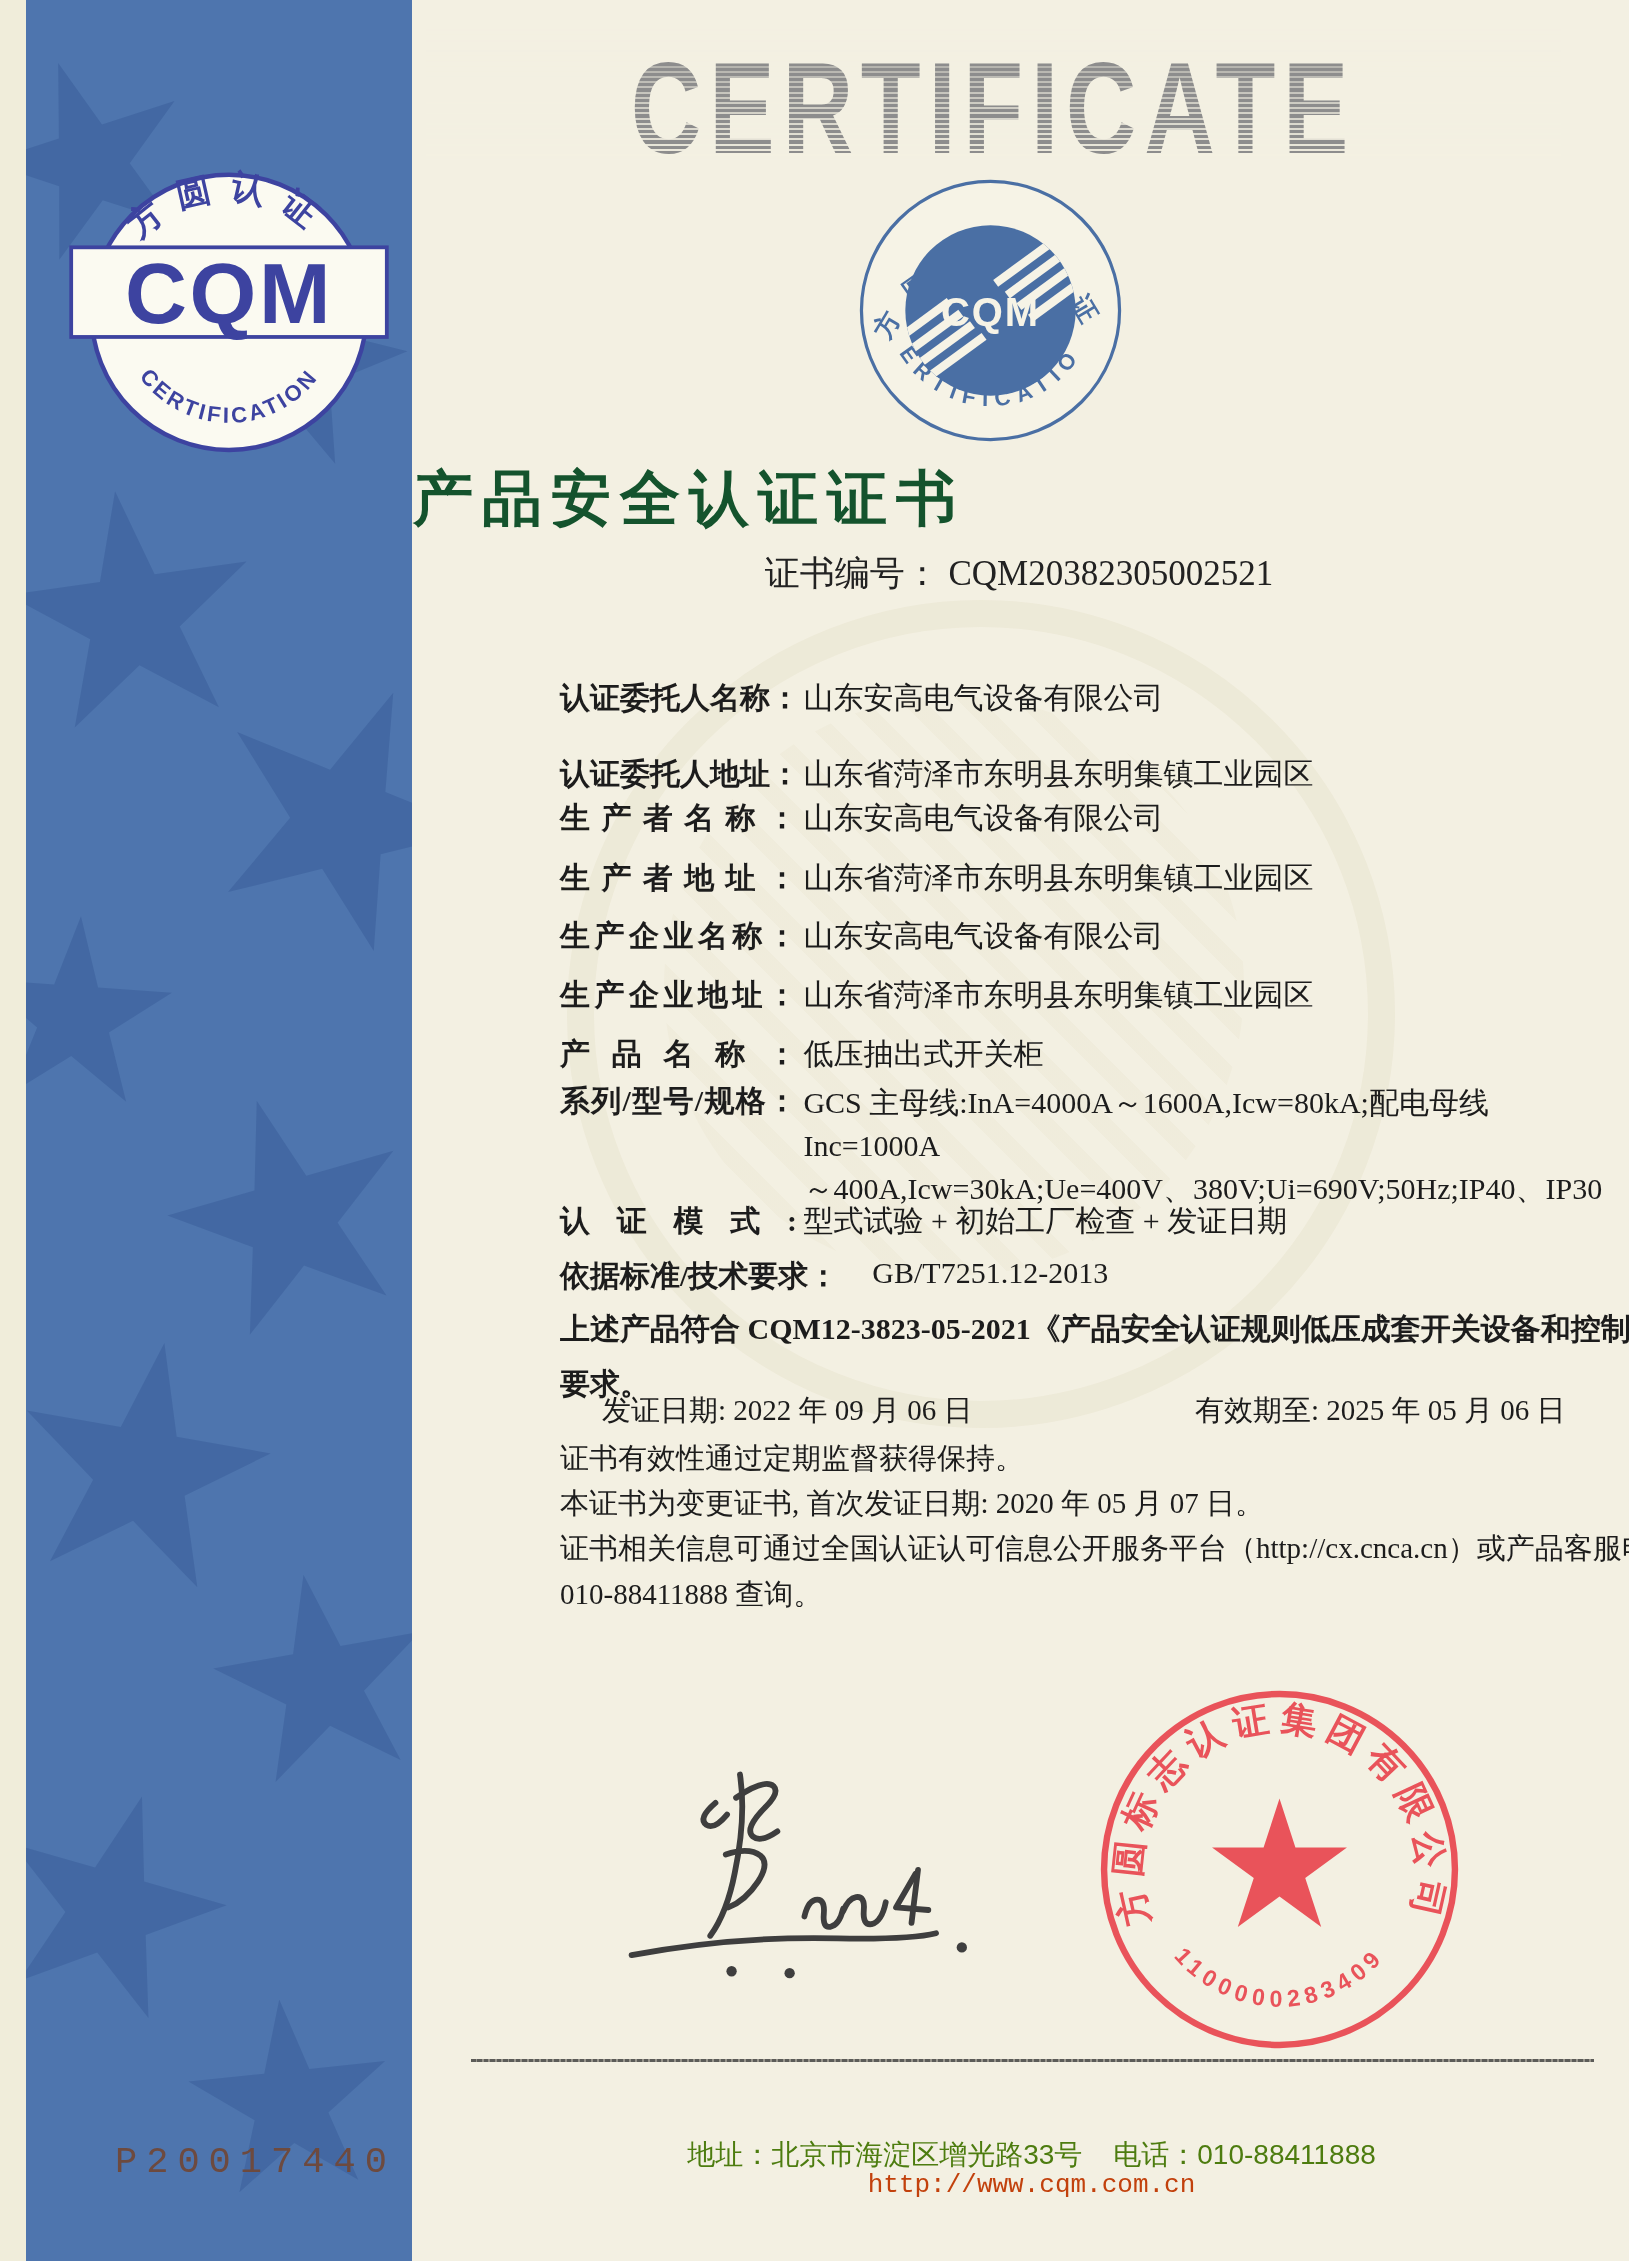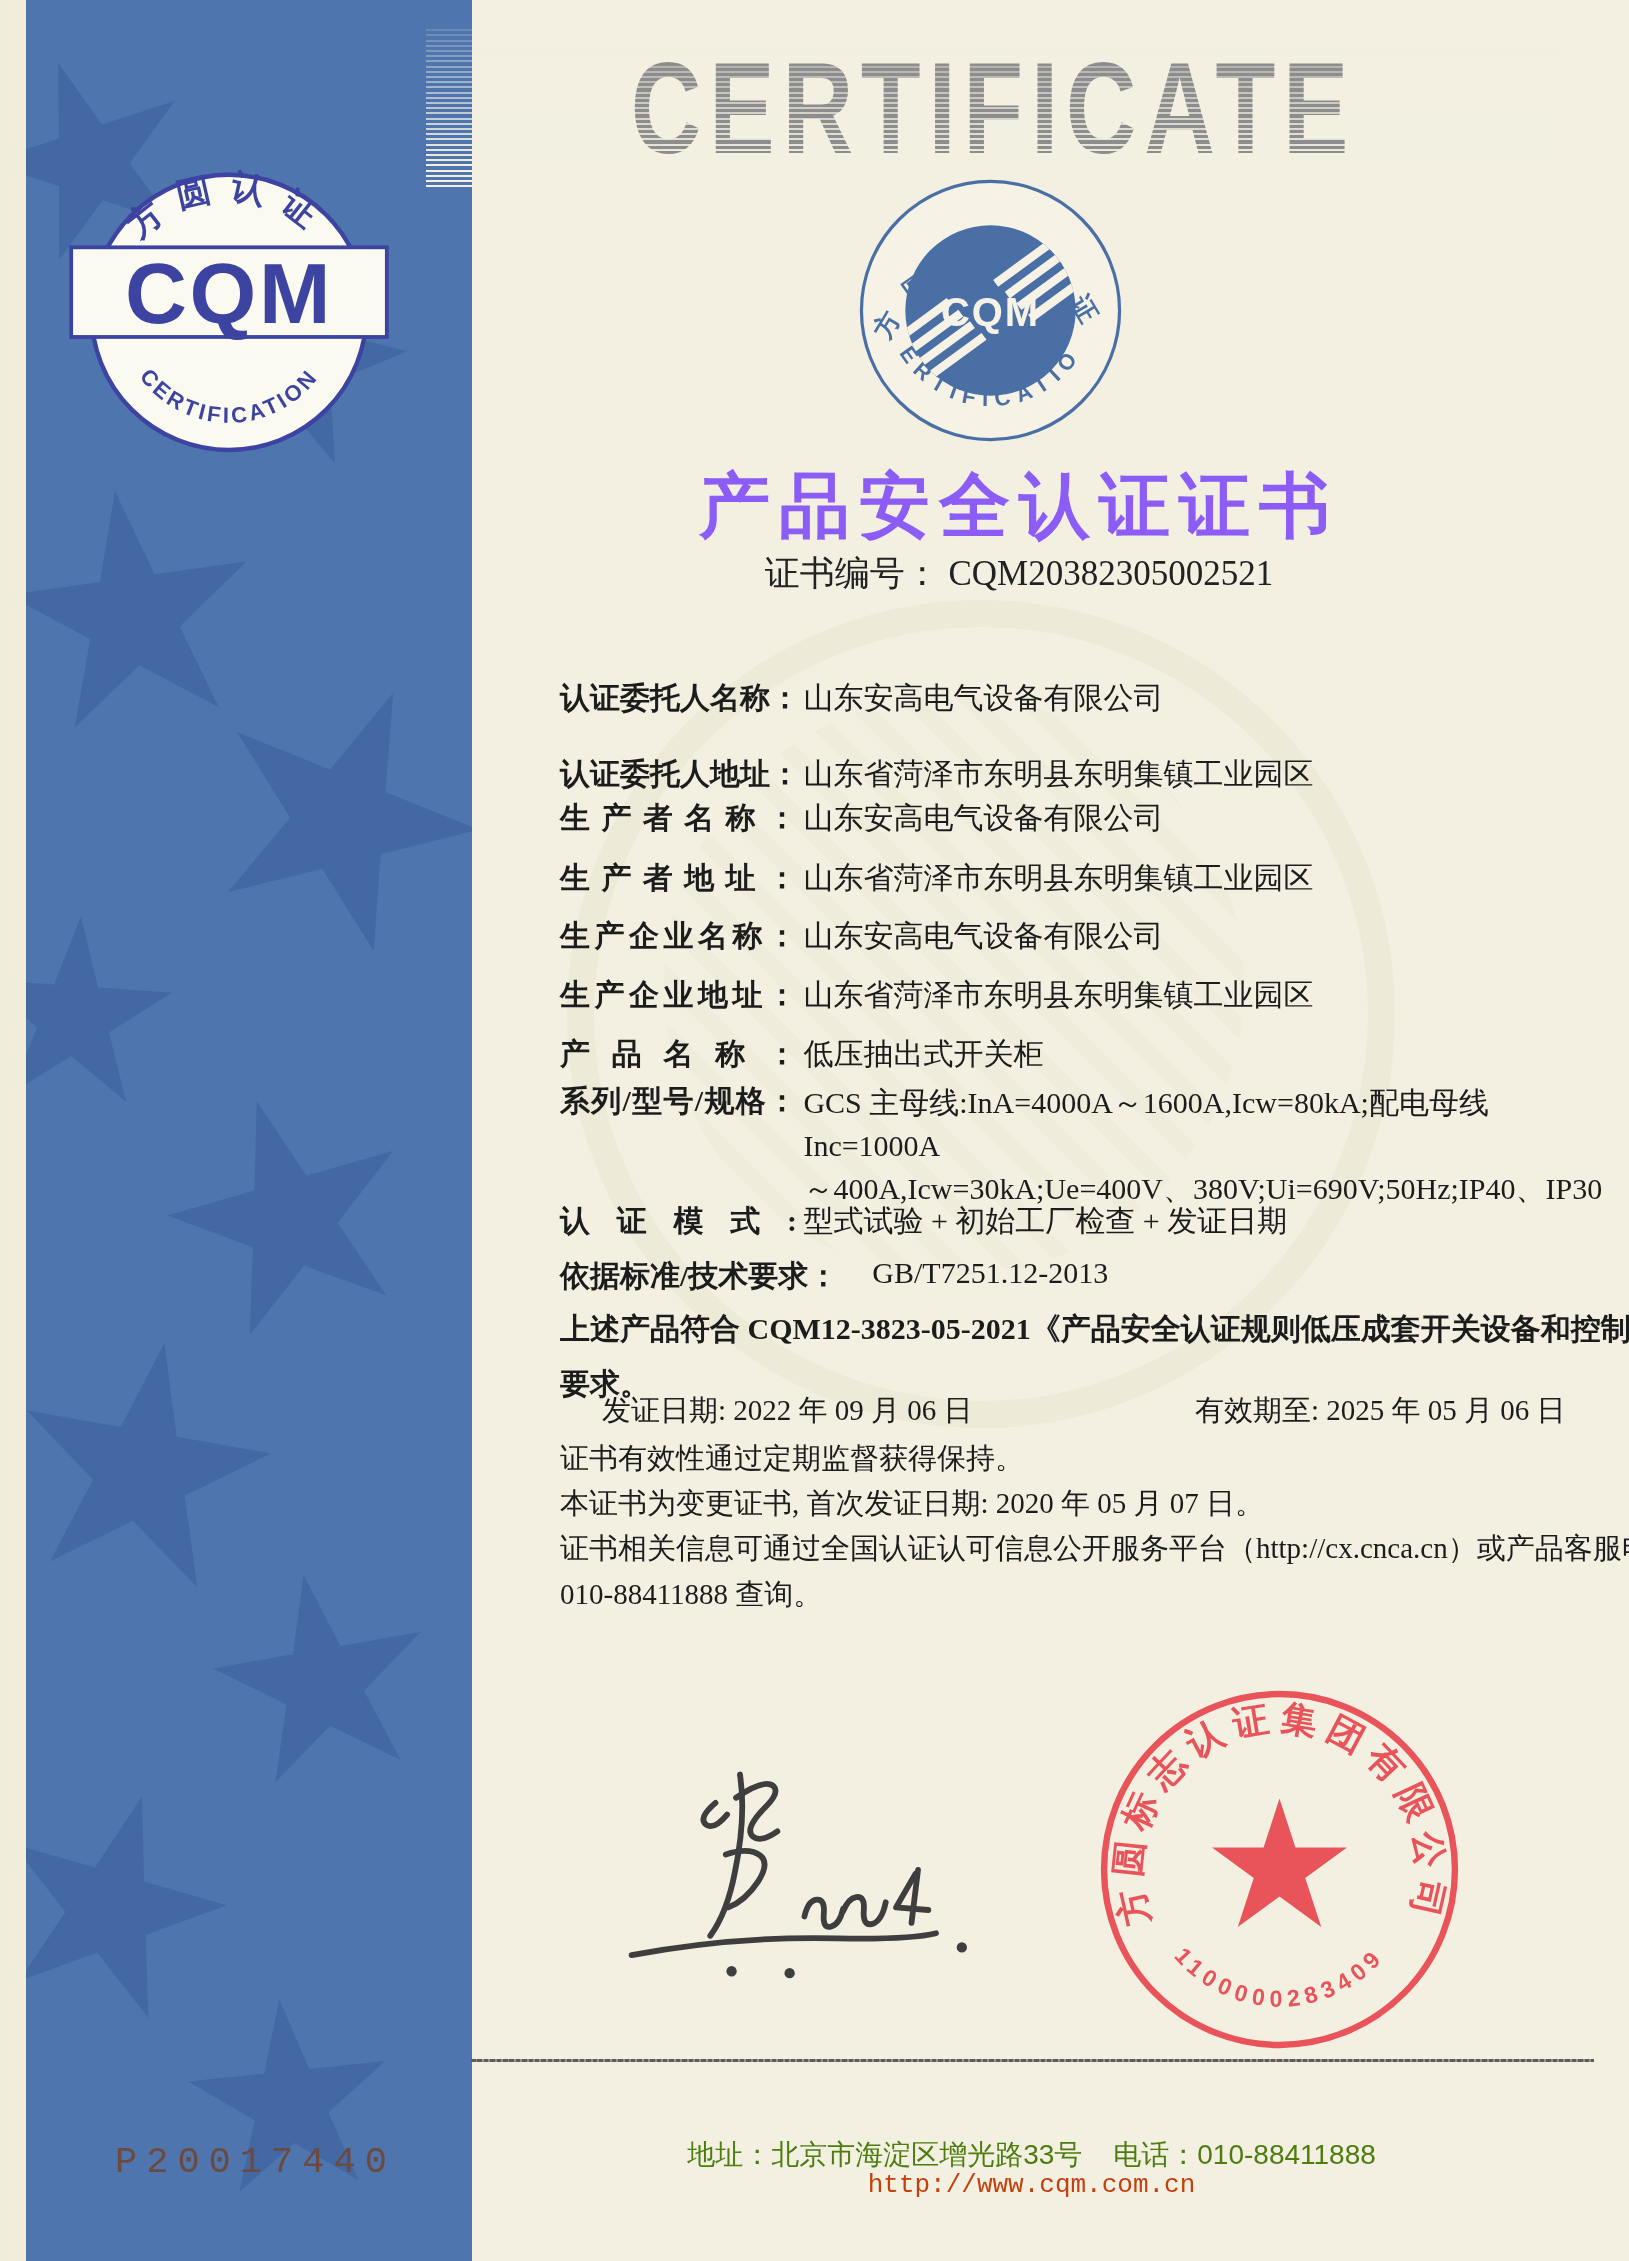"产品安全认证证书" #title { color: #8b5cf6 -> #14532d; font-size: 71px -> 60px; text-align: center -> none }
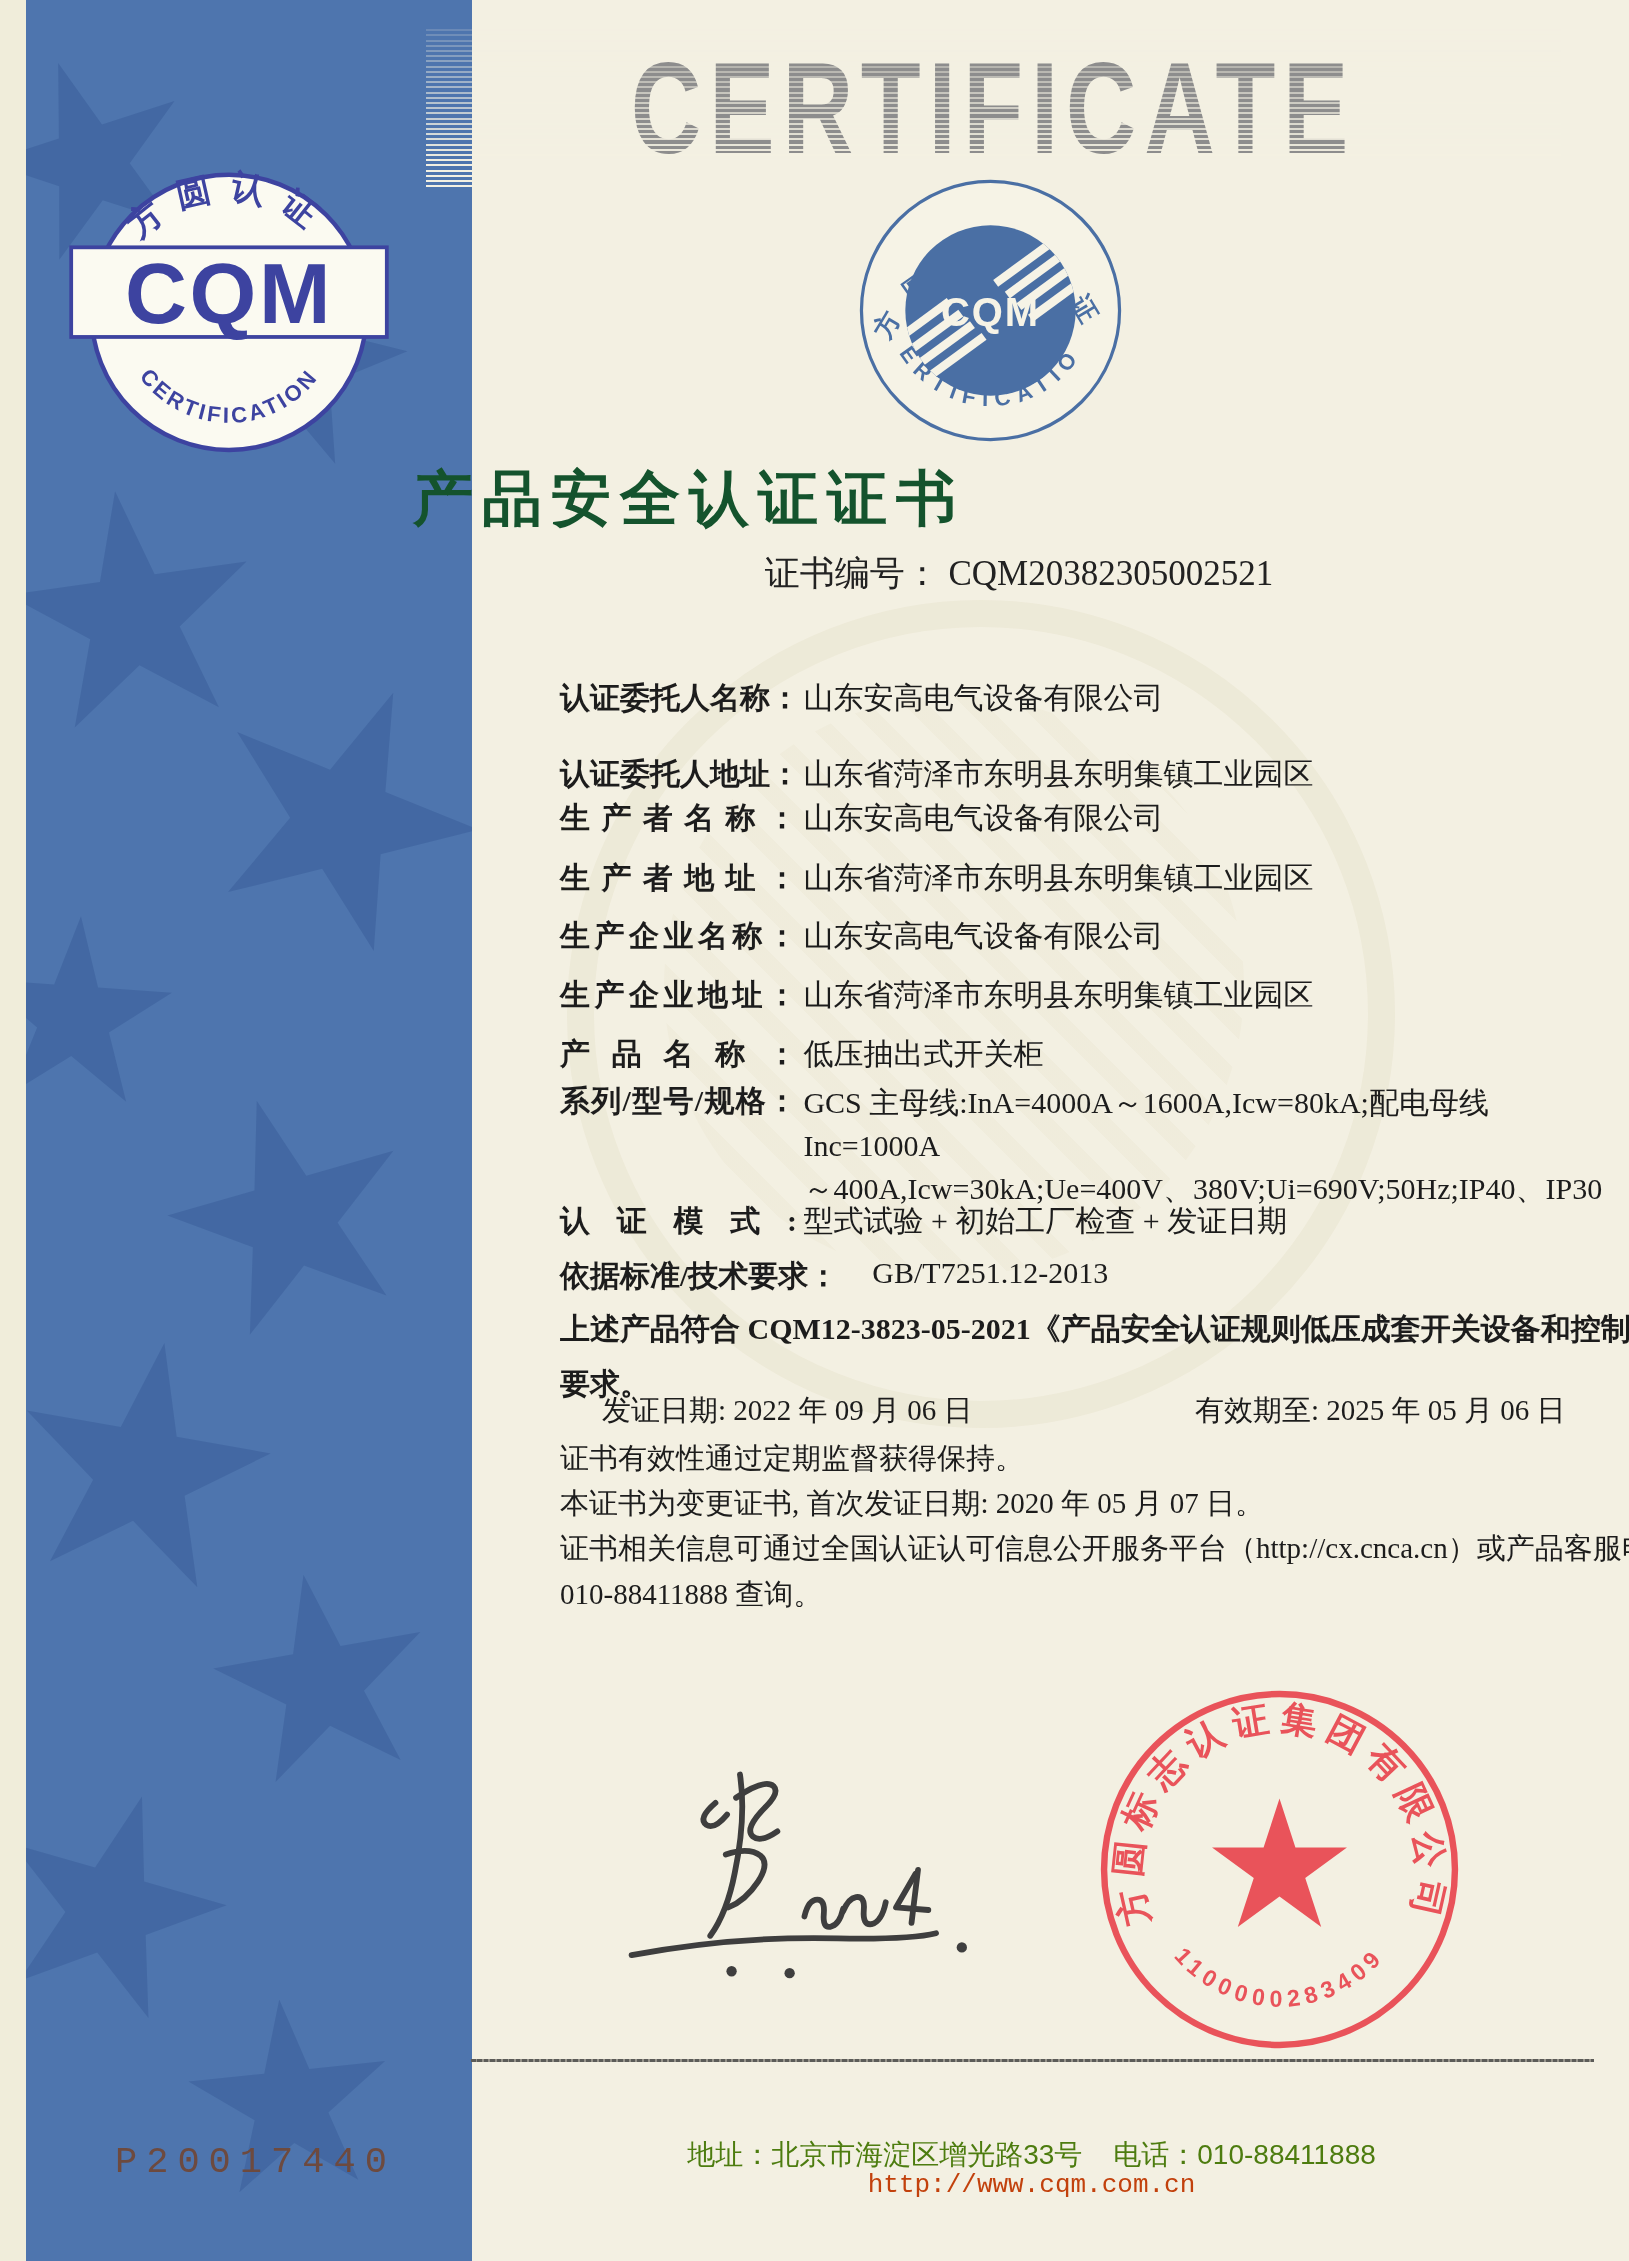"P20017440" #blue-band { width: 446px -> 386px }
